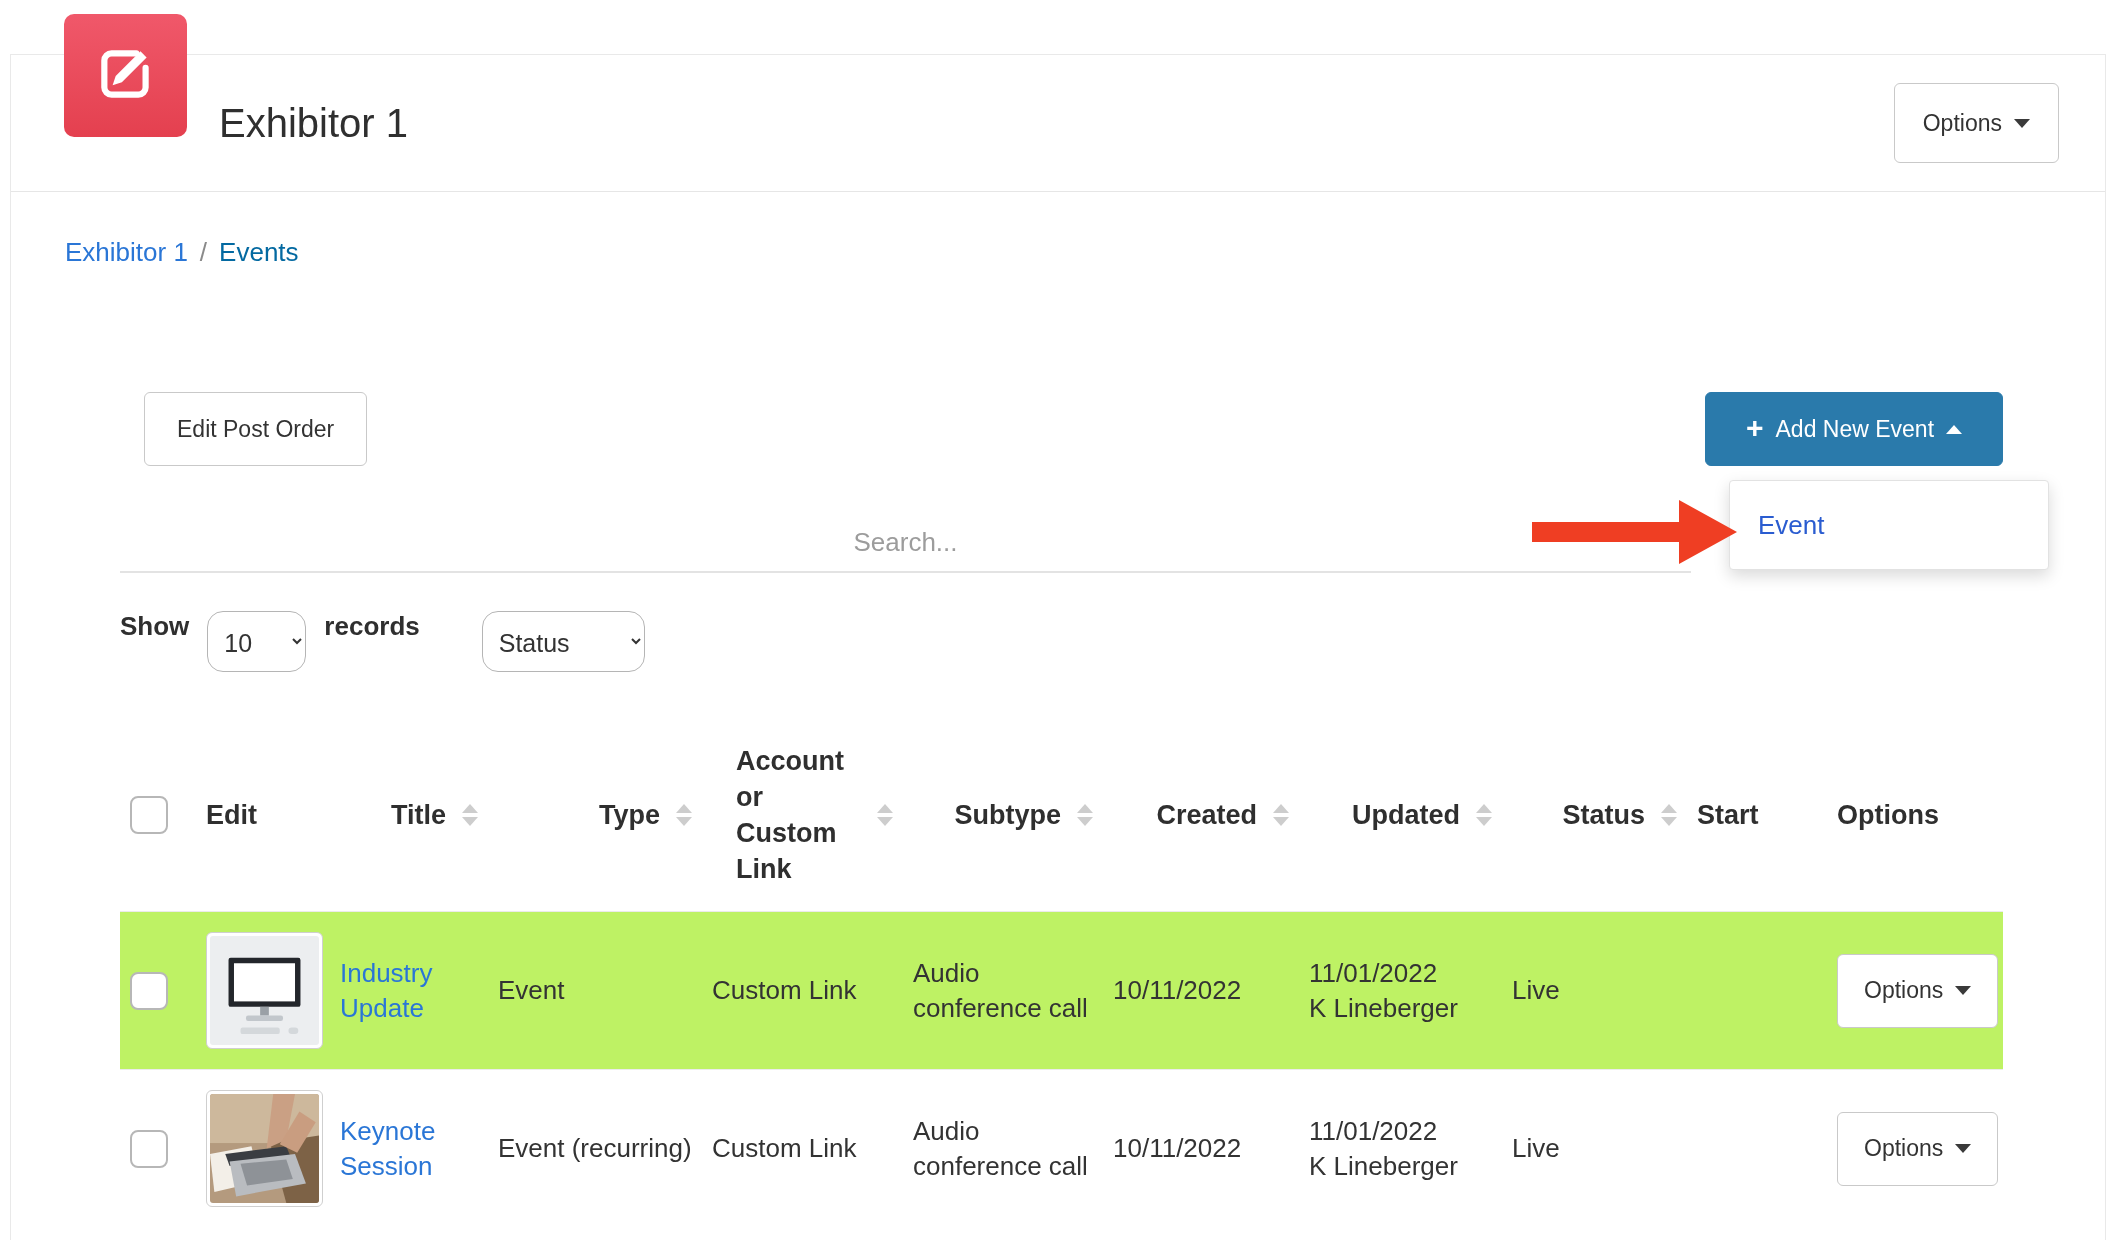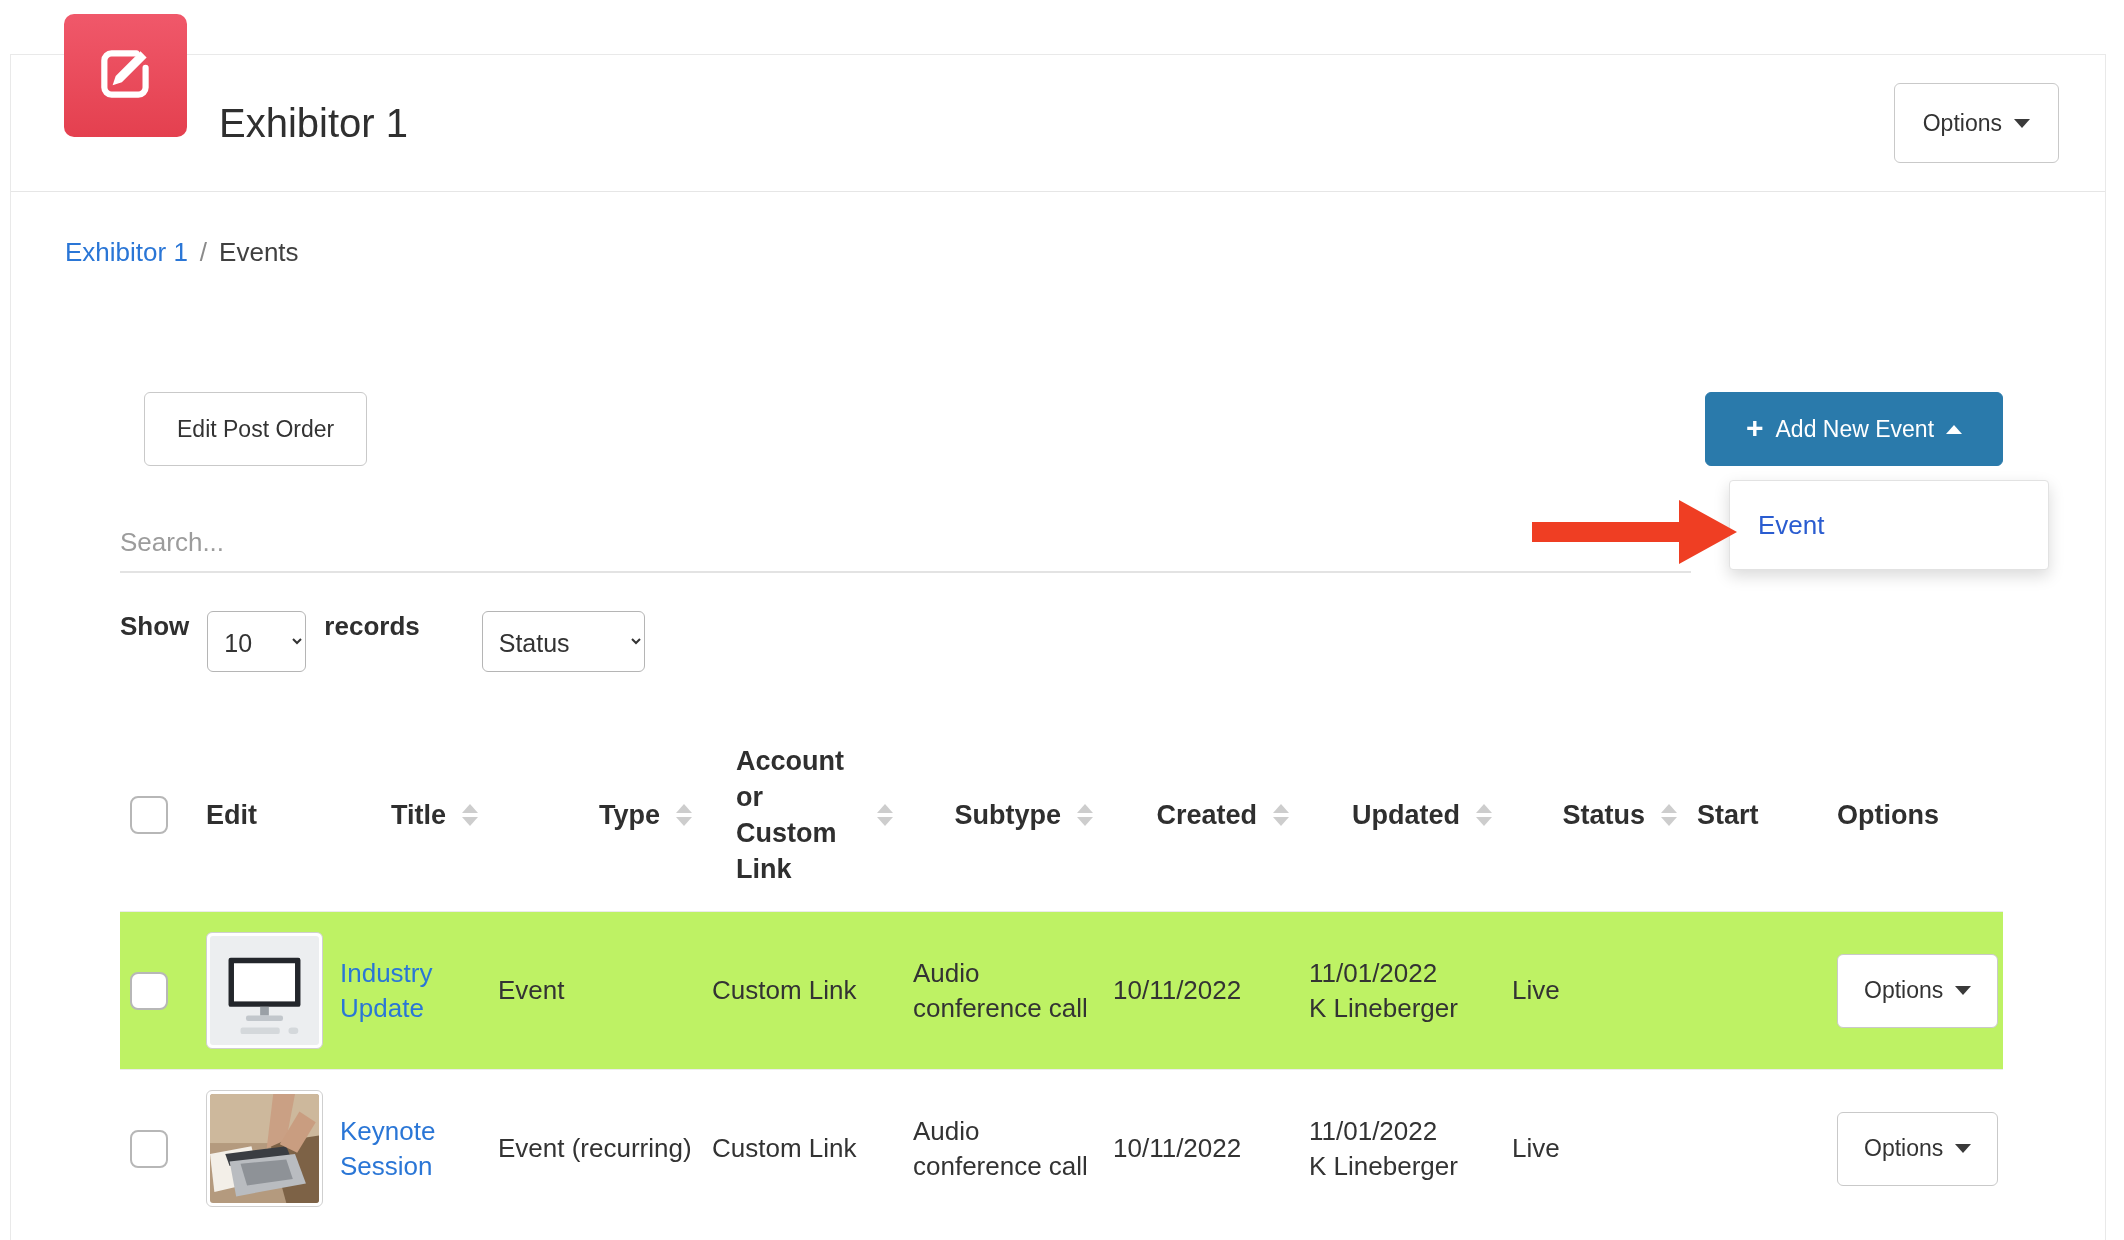"Events" .breadcrumb .current { color: #404040 -> #0369a1 }
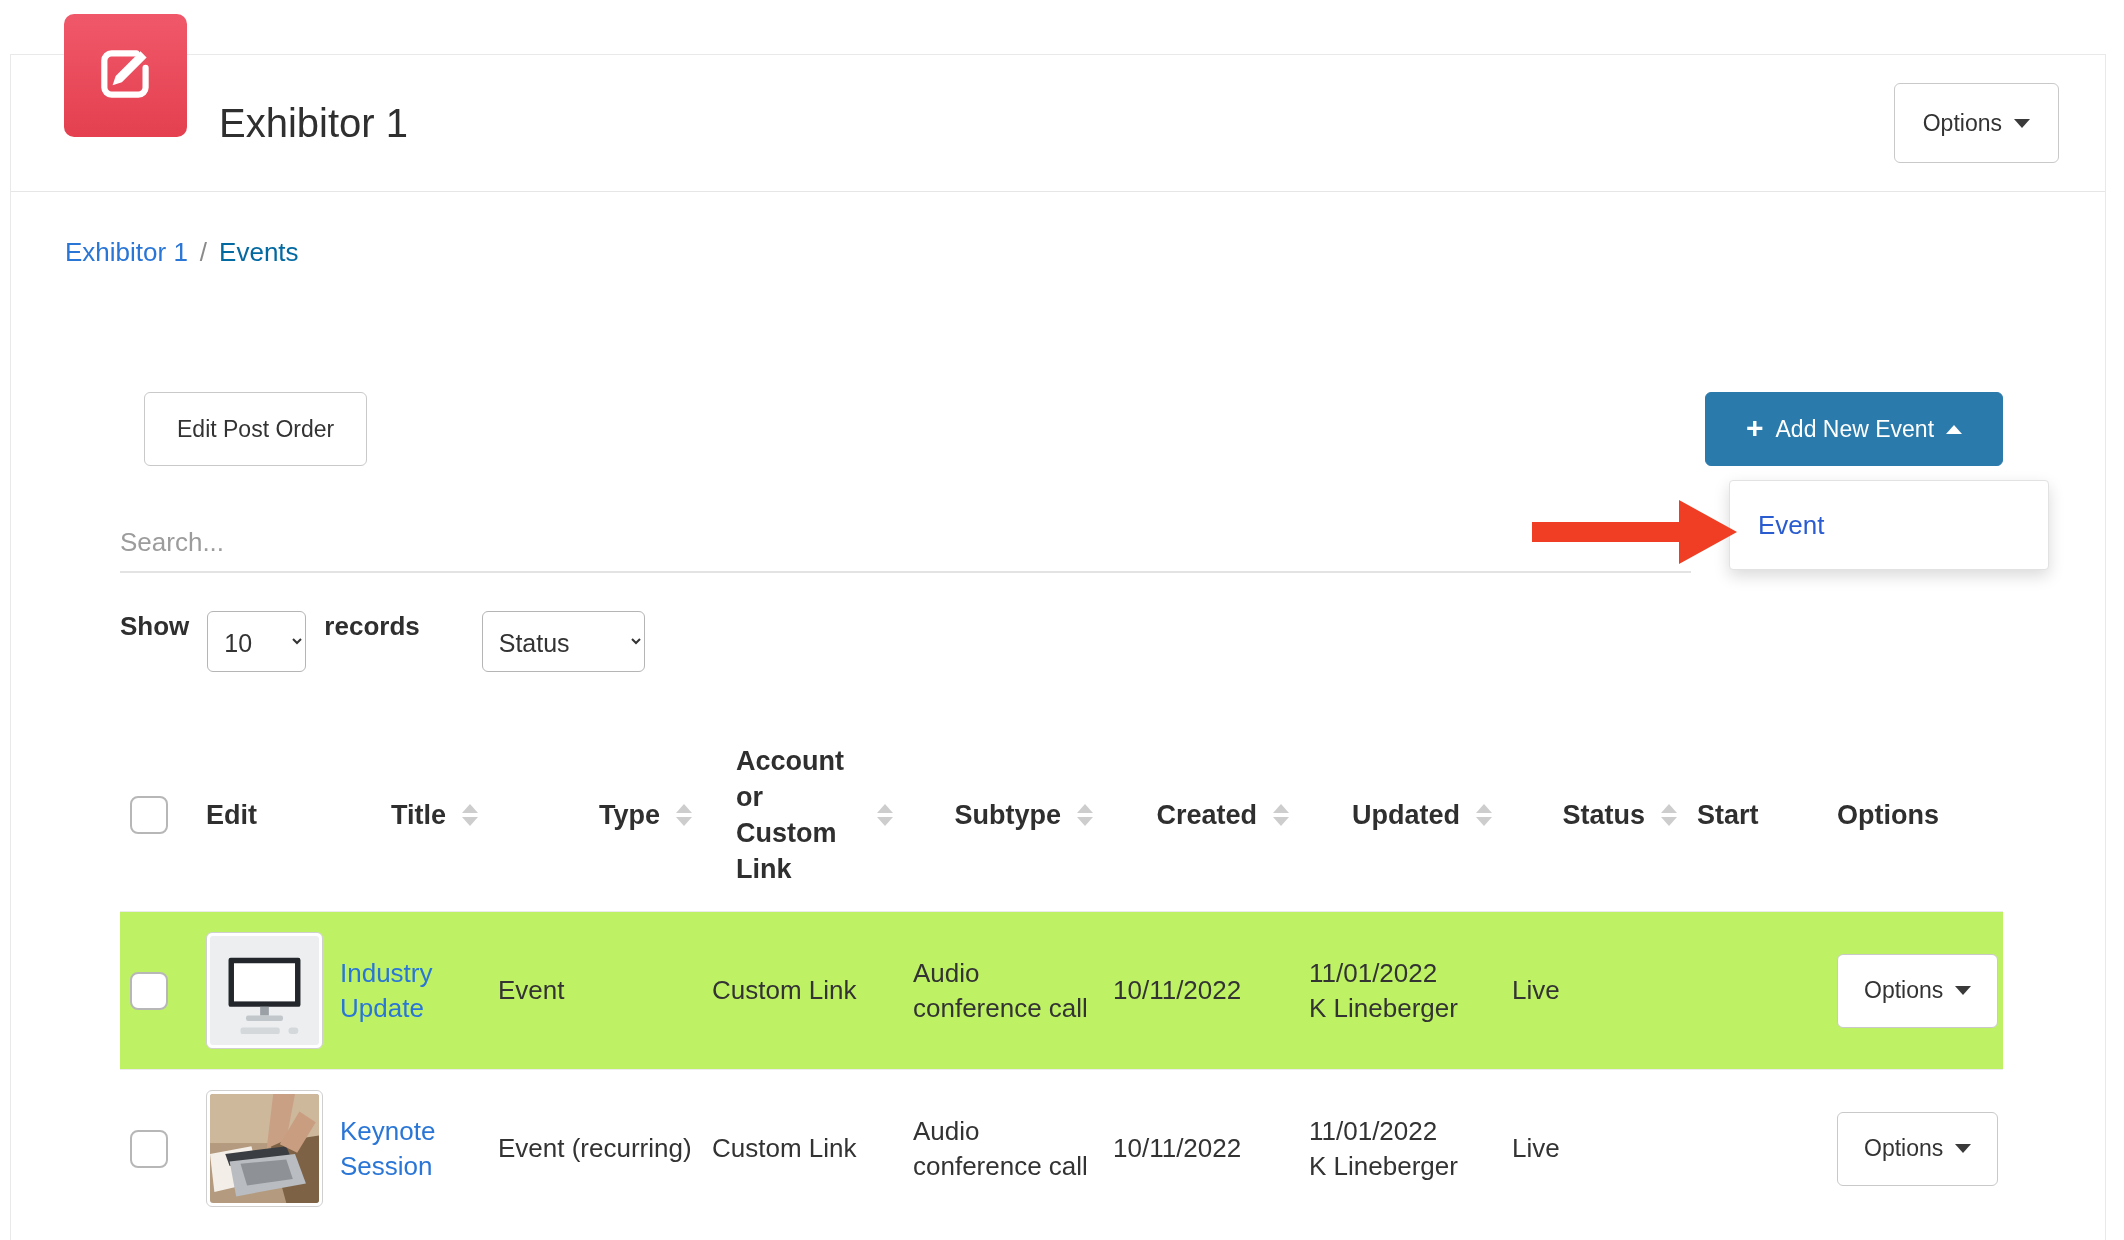"Search..." .search-input { text-align: none -> center }
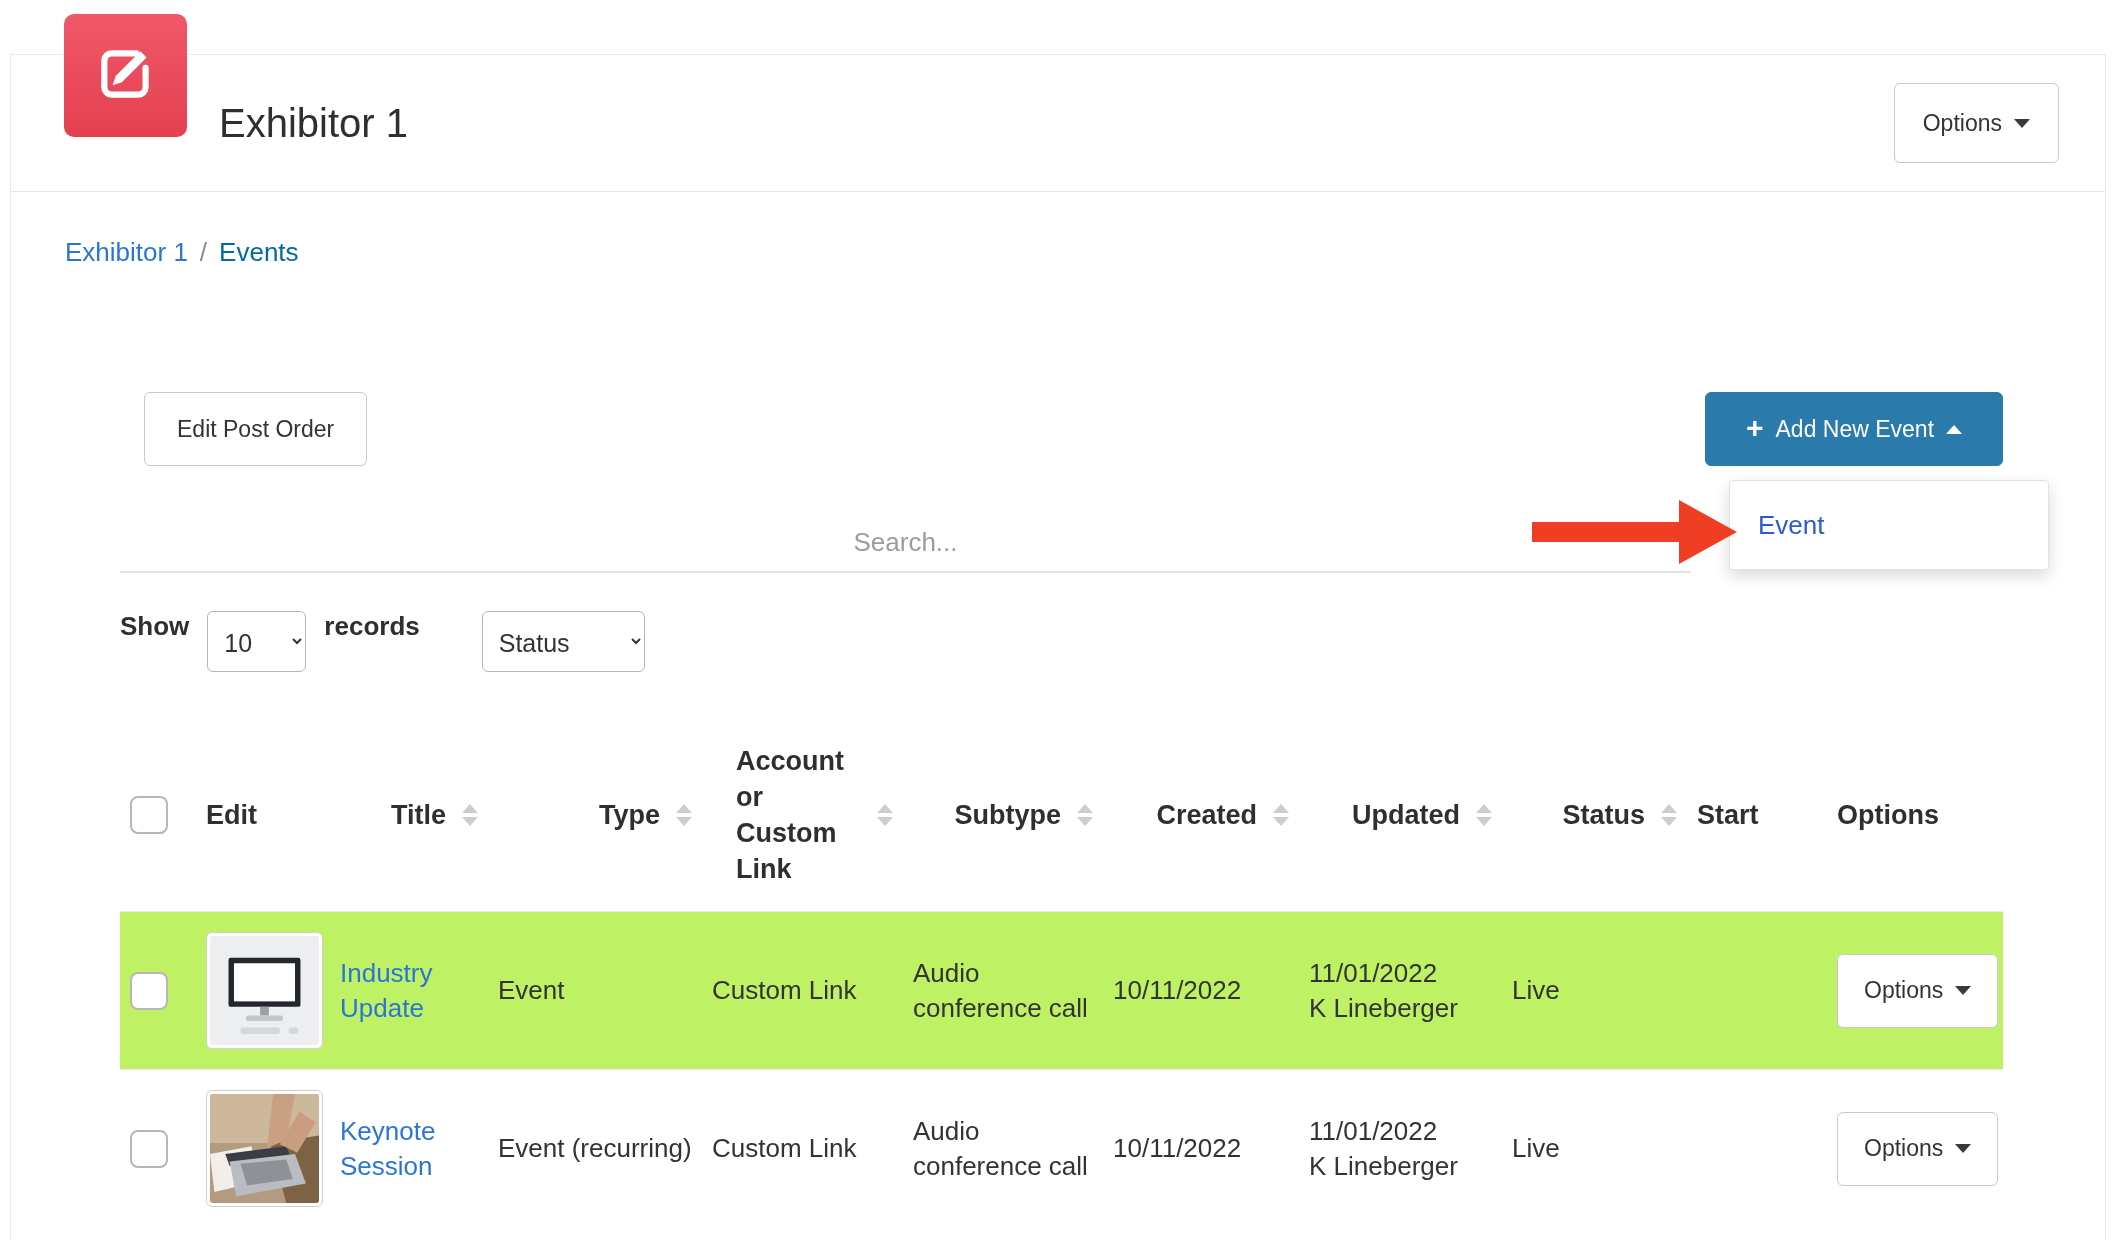"10" .controls select { border-radius: 6px -> 16px }
